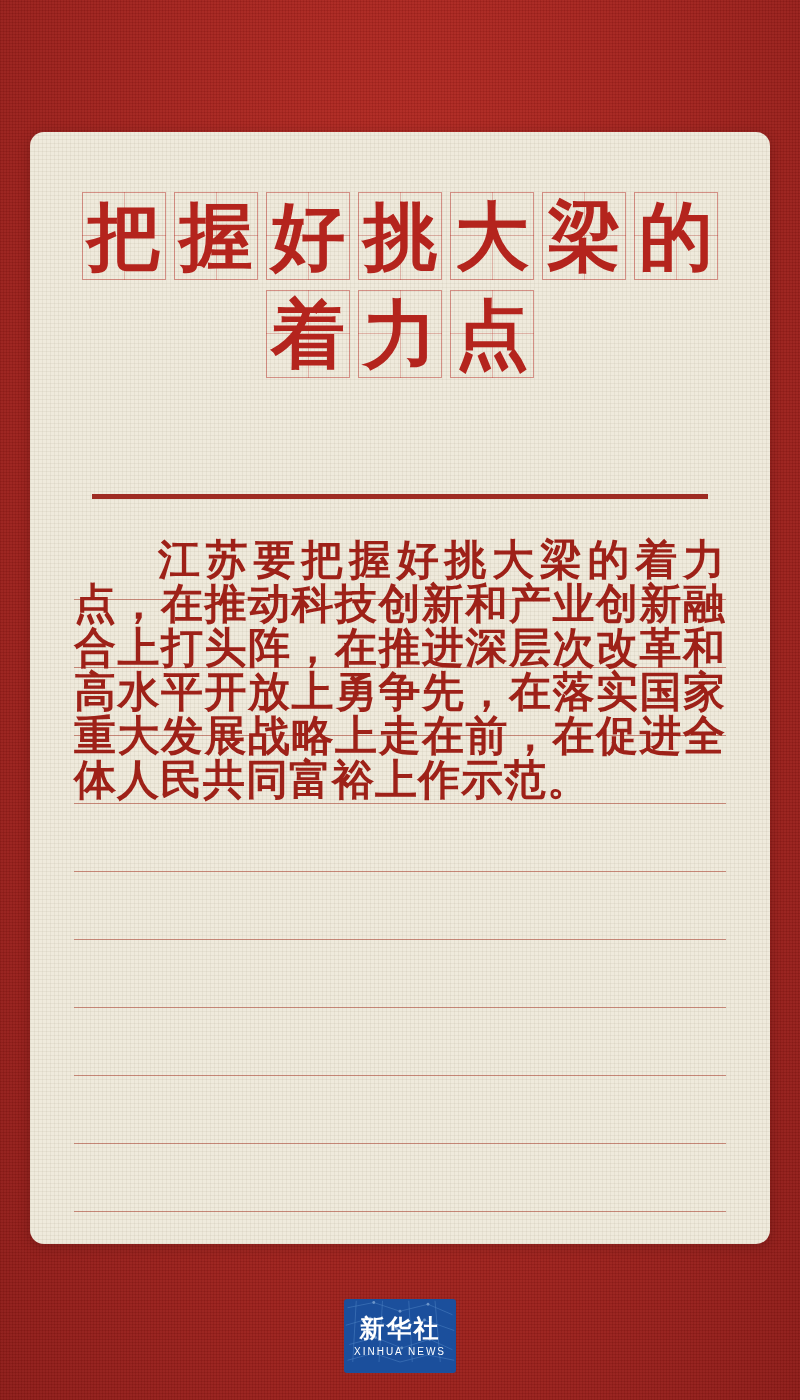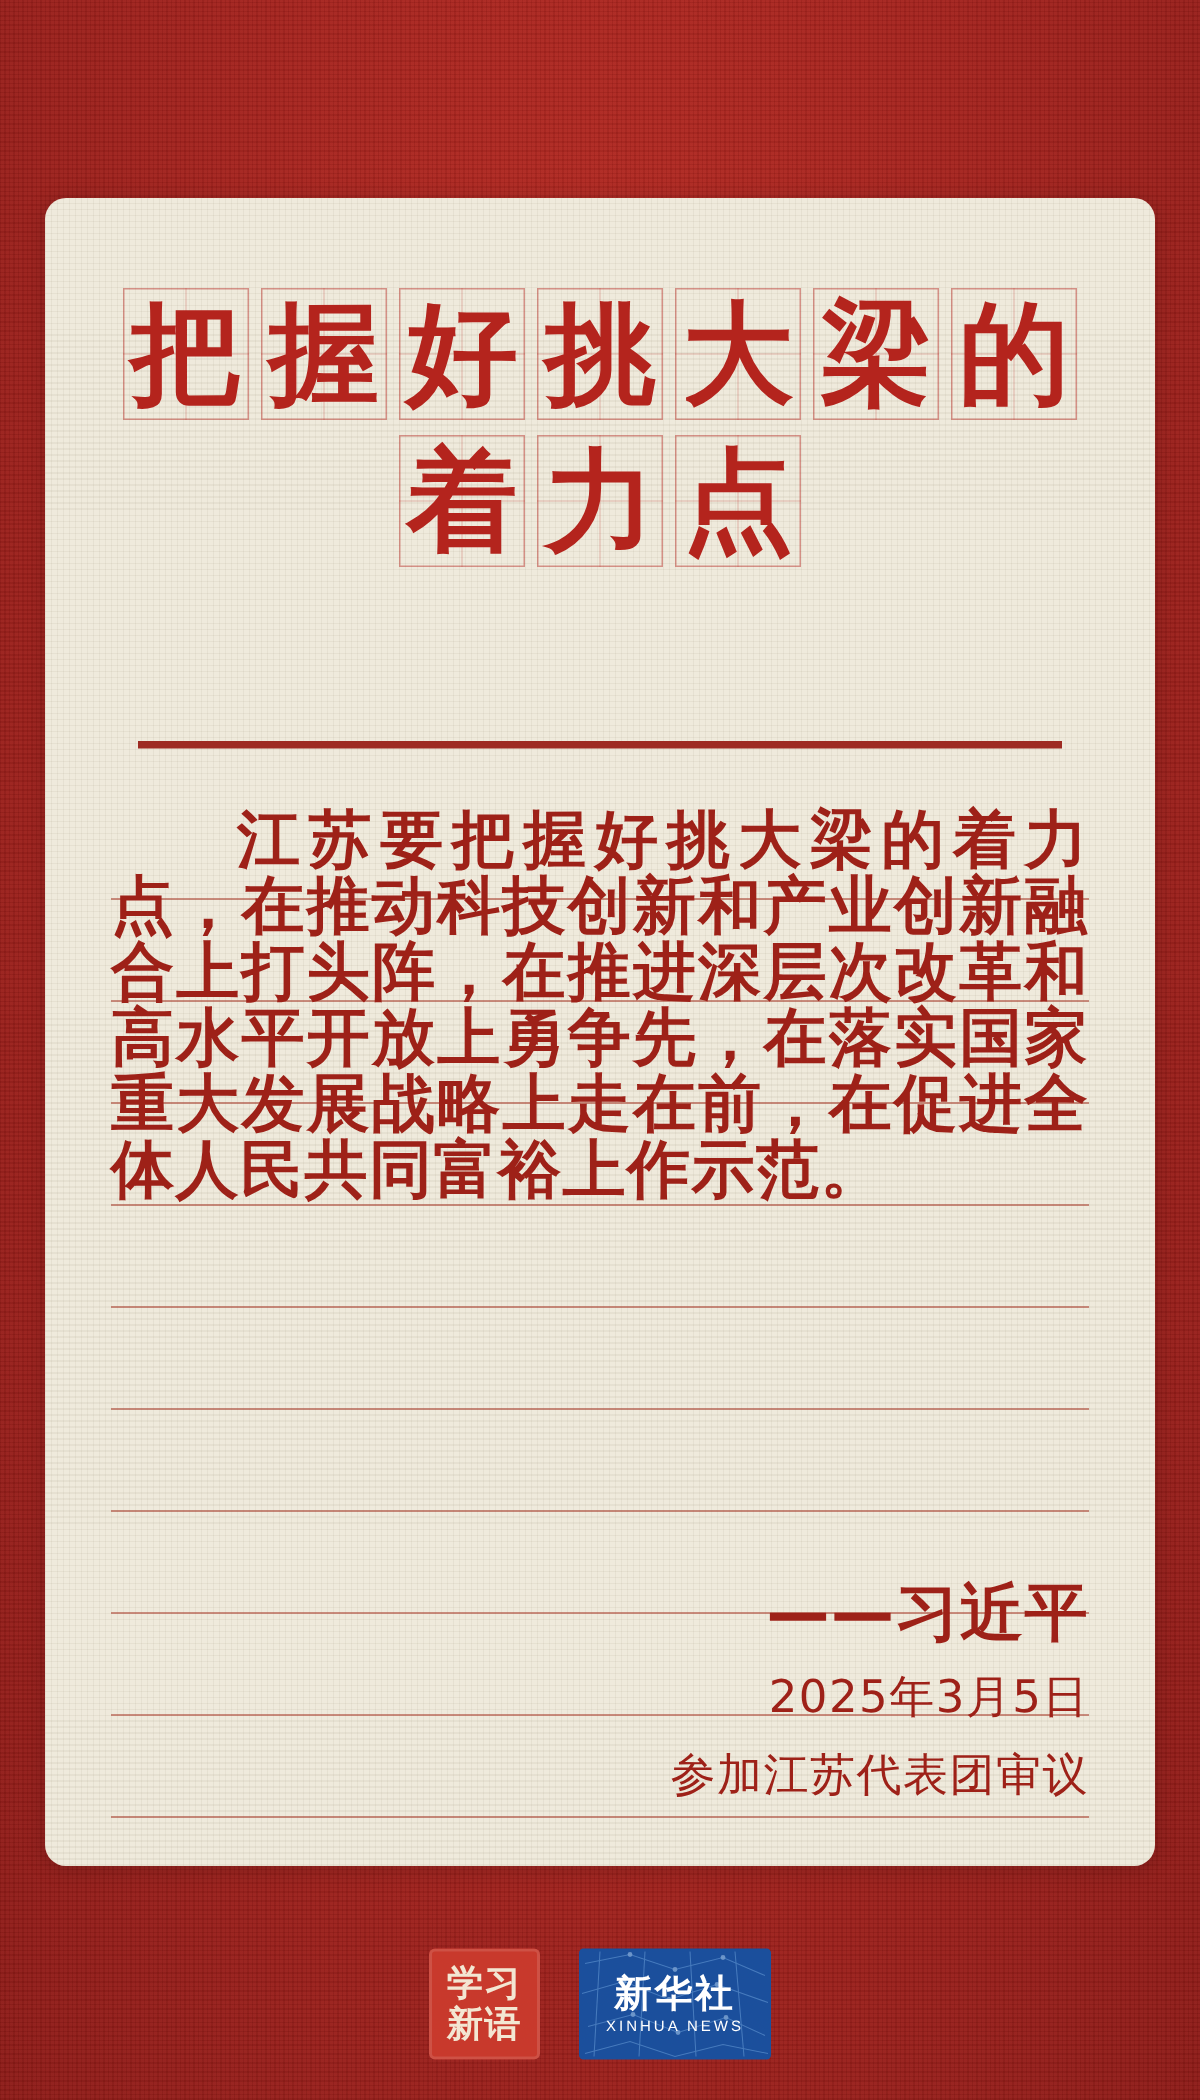"——习近平" div.attrib { html: <div> <div>——习近平</div> <div>2025年3月5日</div> <div>参加江苏代表团审议</div> </div> -> none }
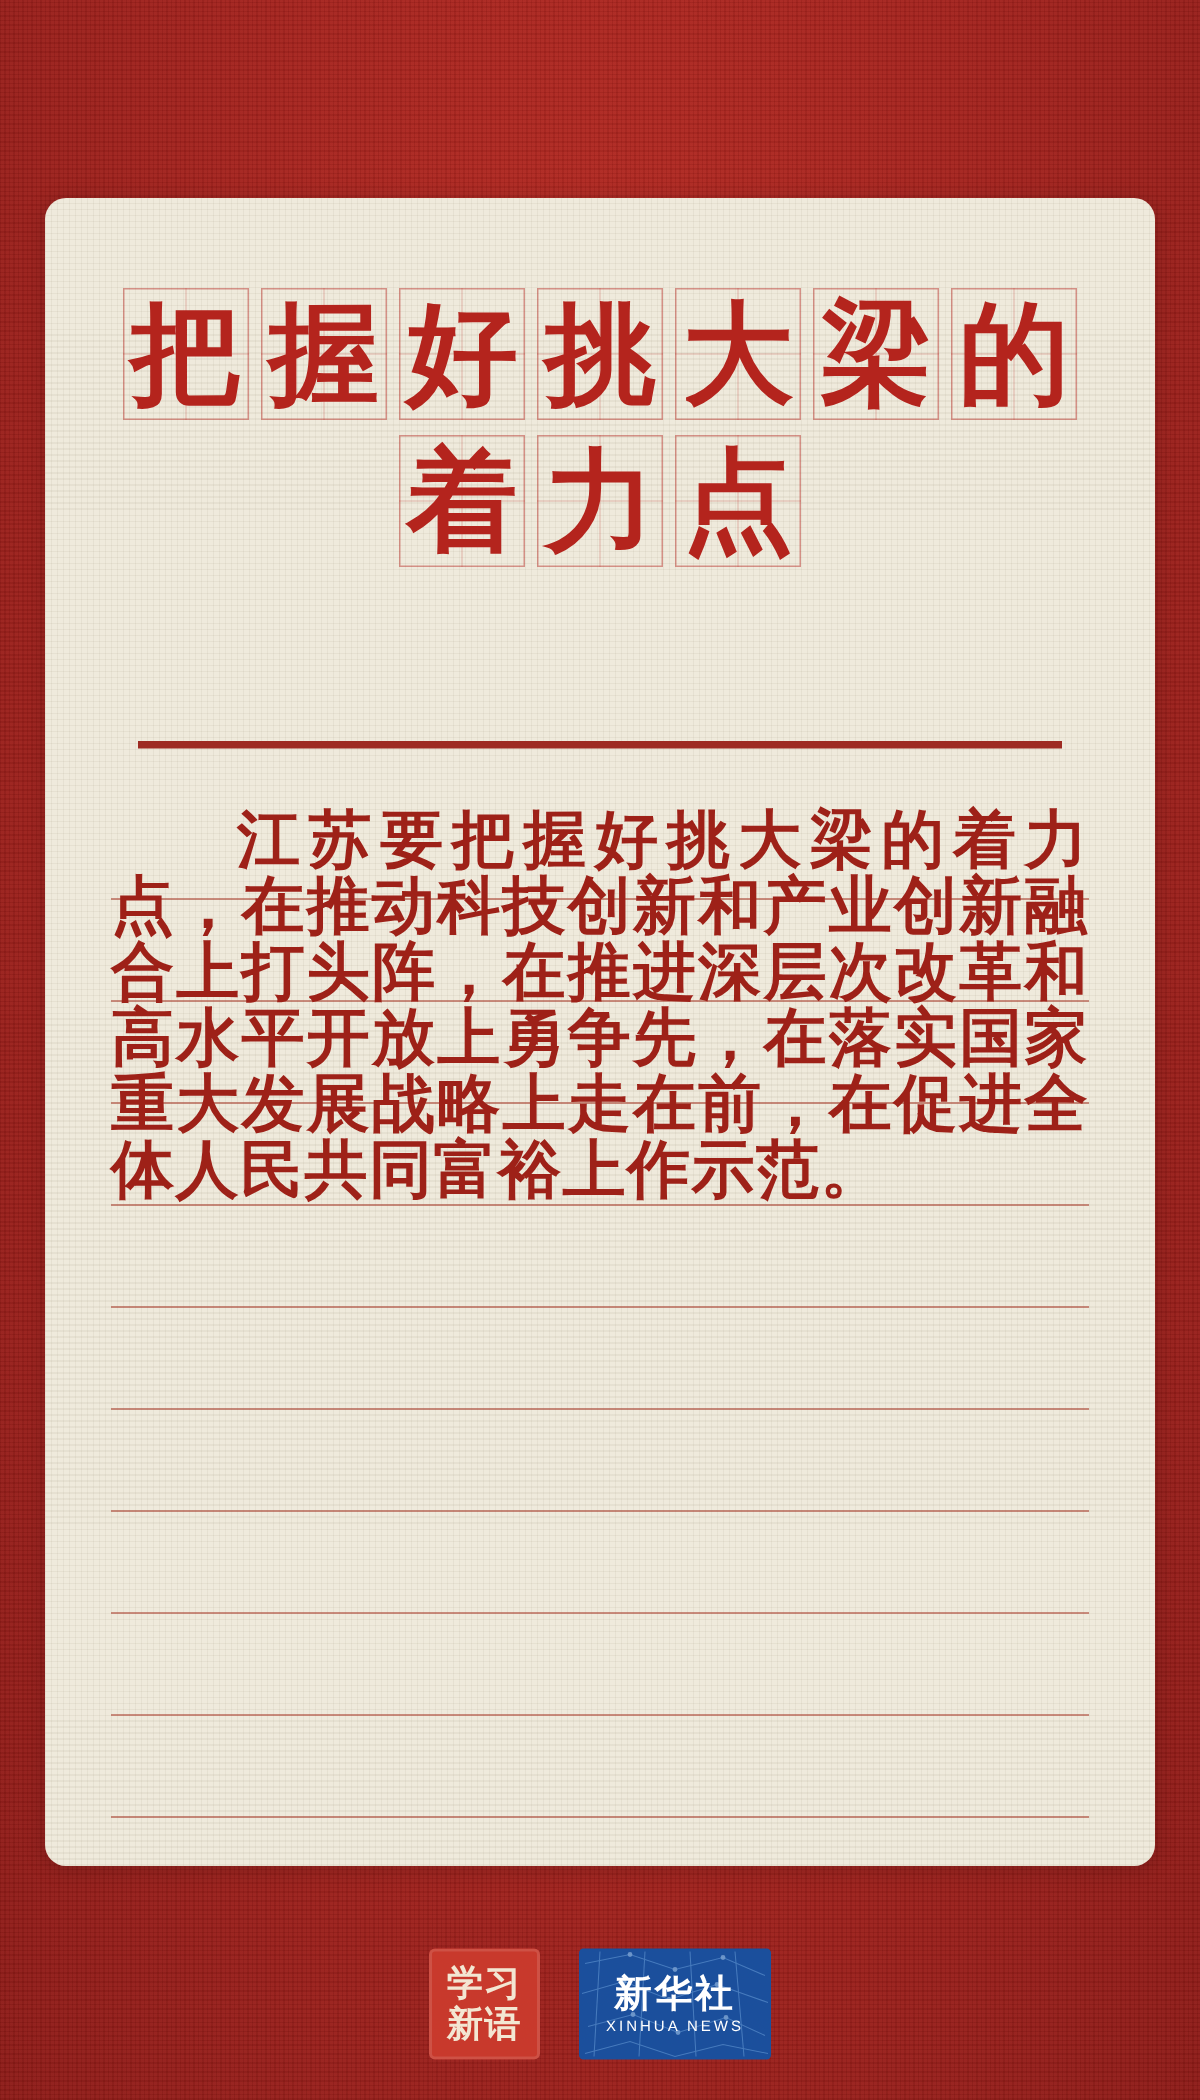"学习" div.seal { html: <div> <span>学习</span> <span>新语</span> </div> -> none }
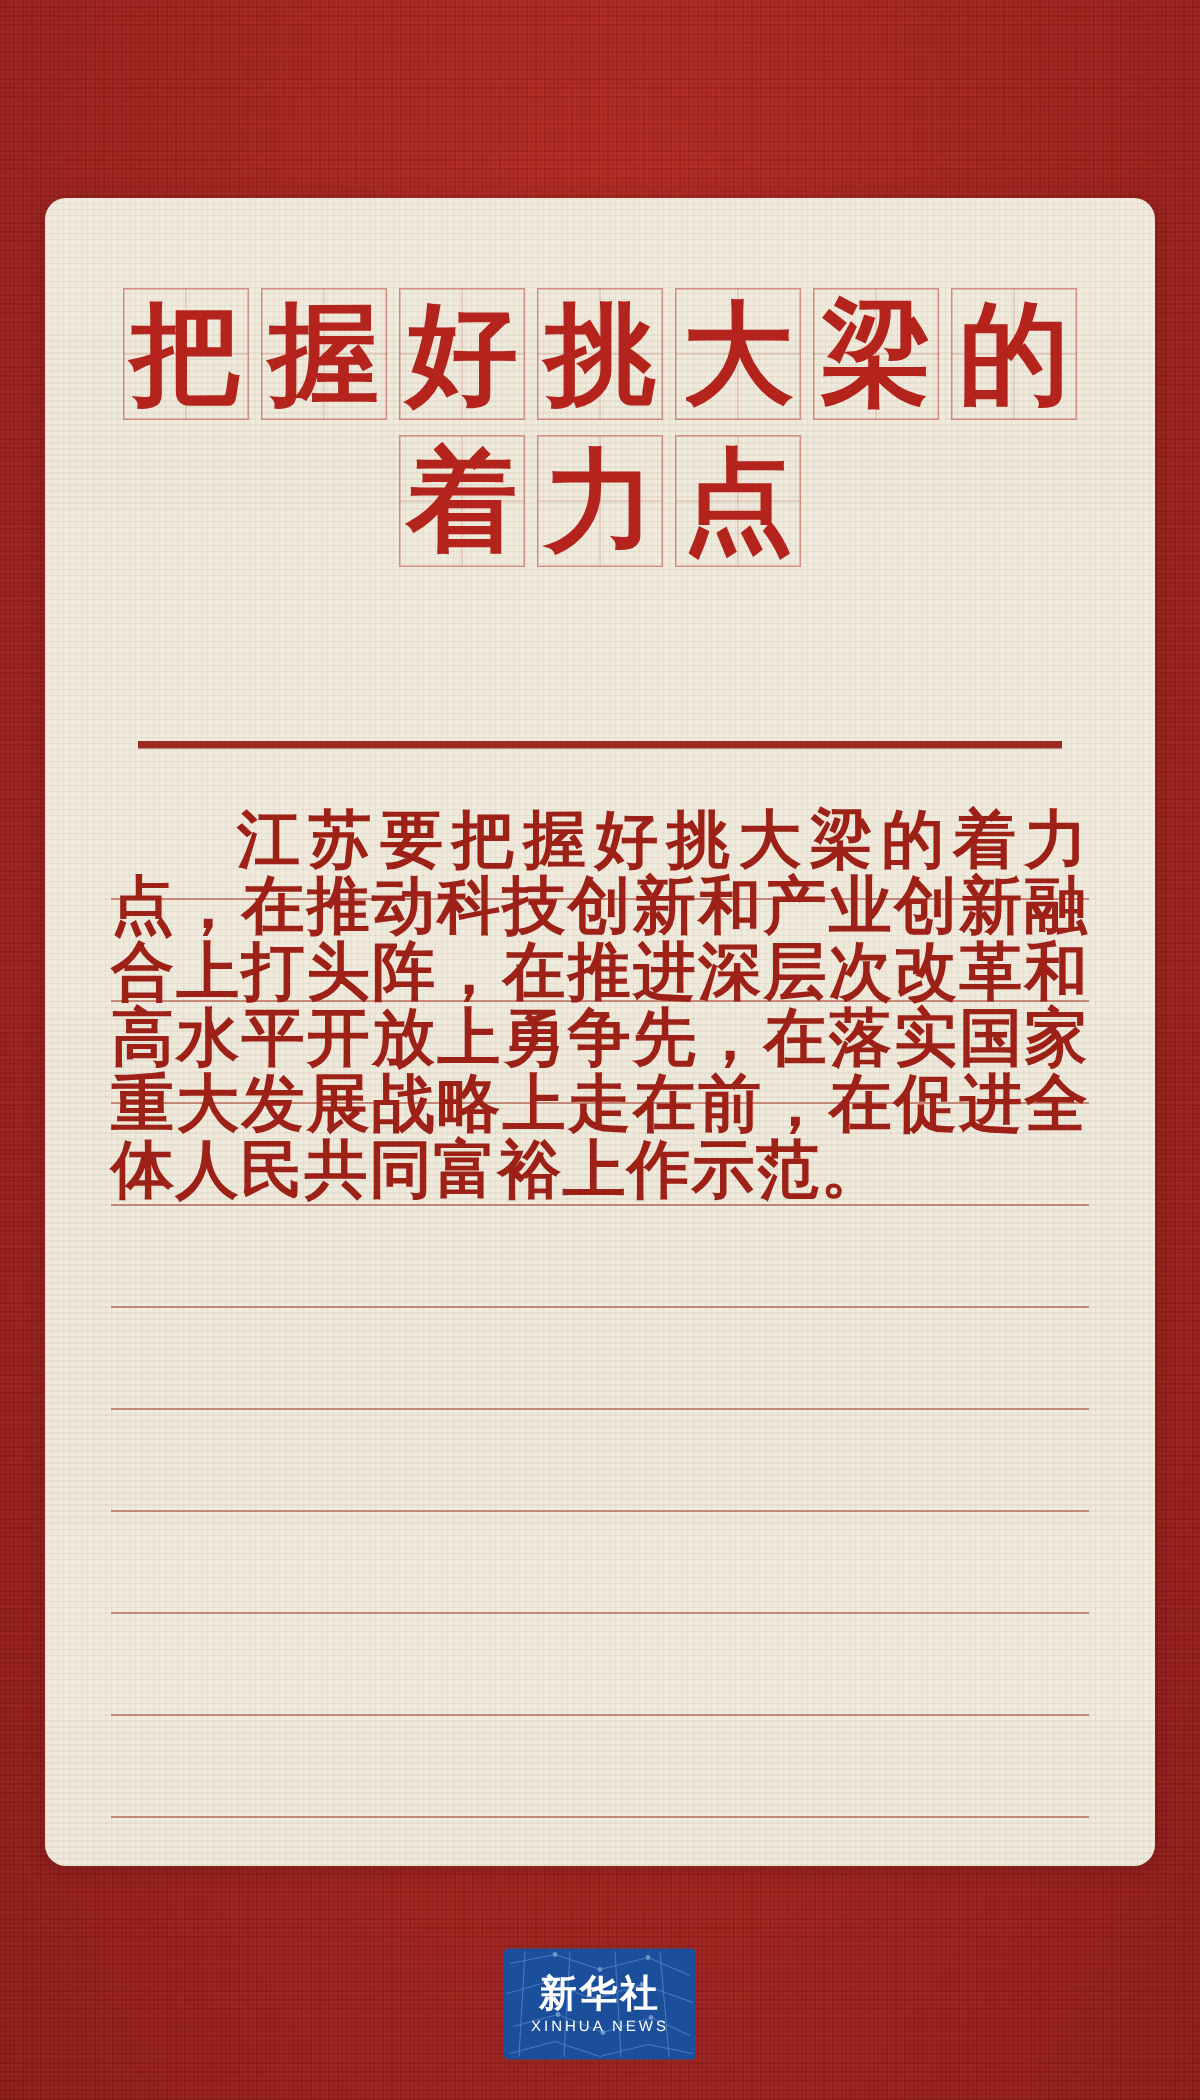"新华社" .xinhua { width: 128px -> 112px }
